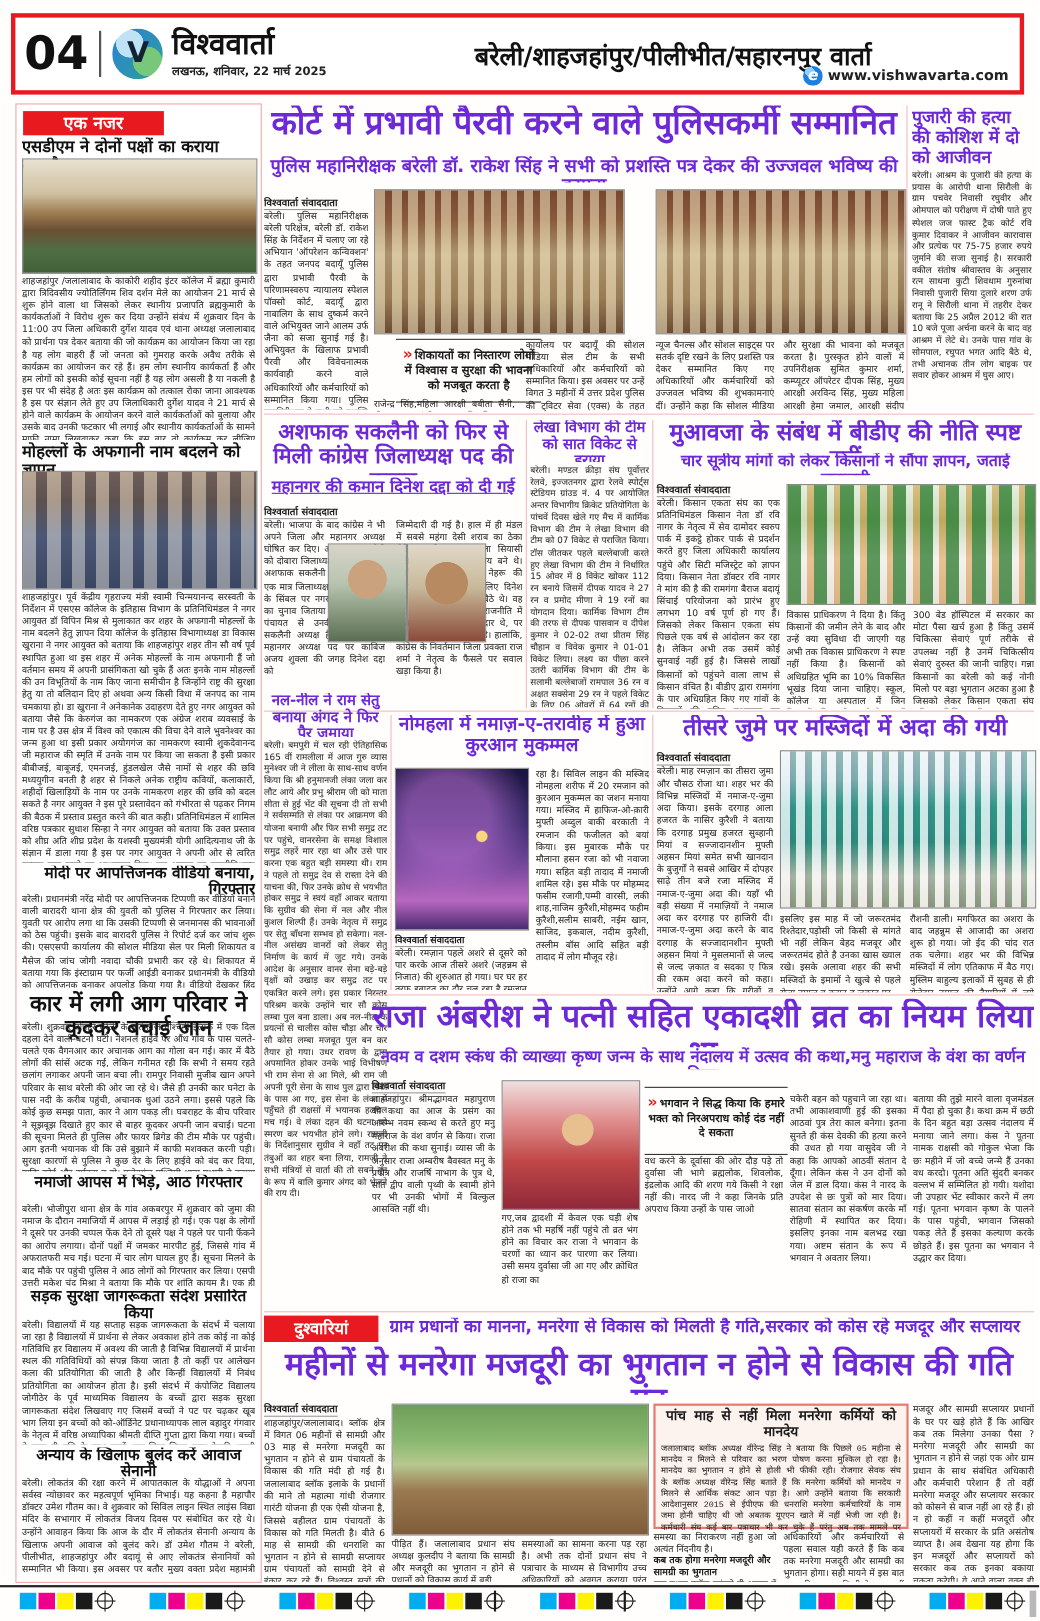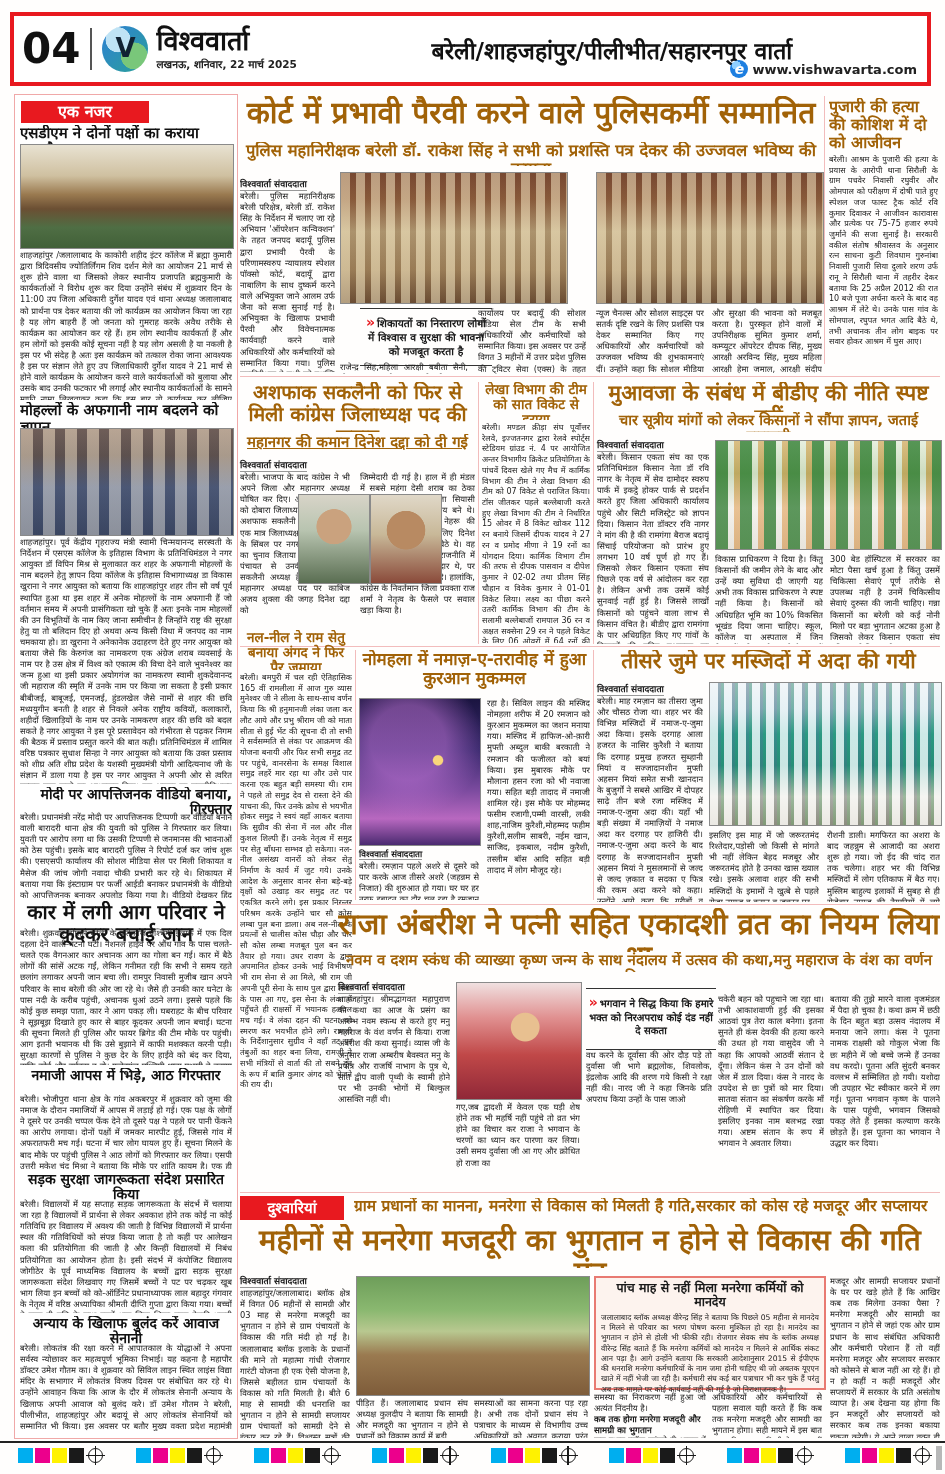"कोर्ट में प्रभावी पैरवी करने" .art-h { color: #a16207 -> #6d28d9 }
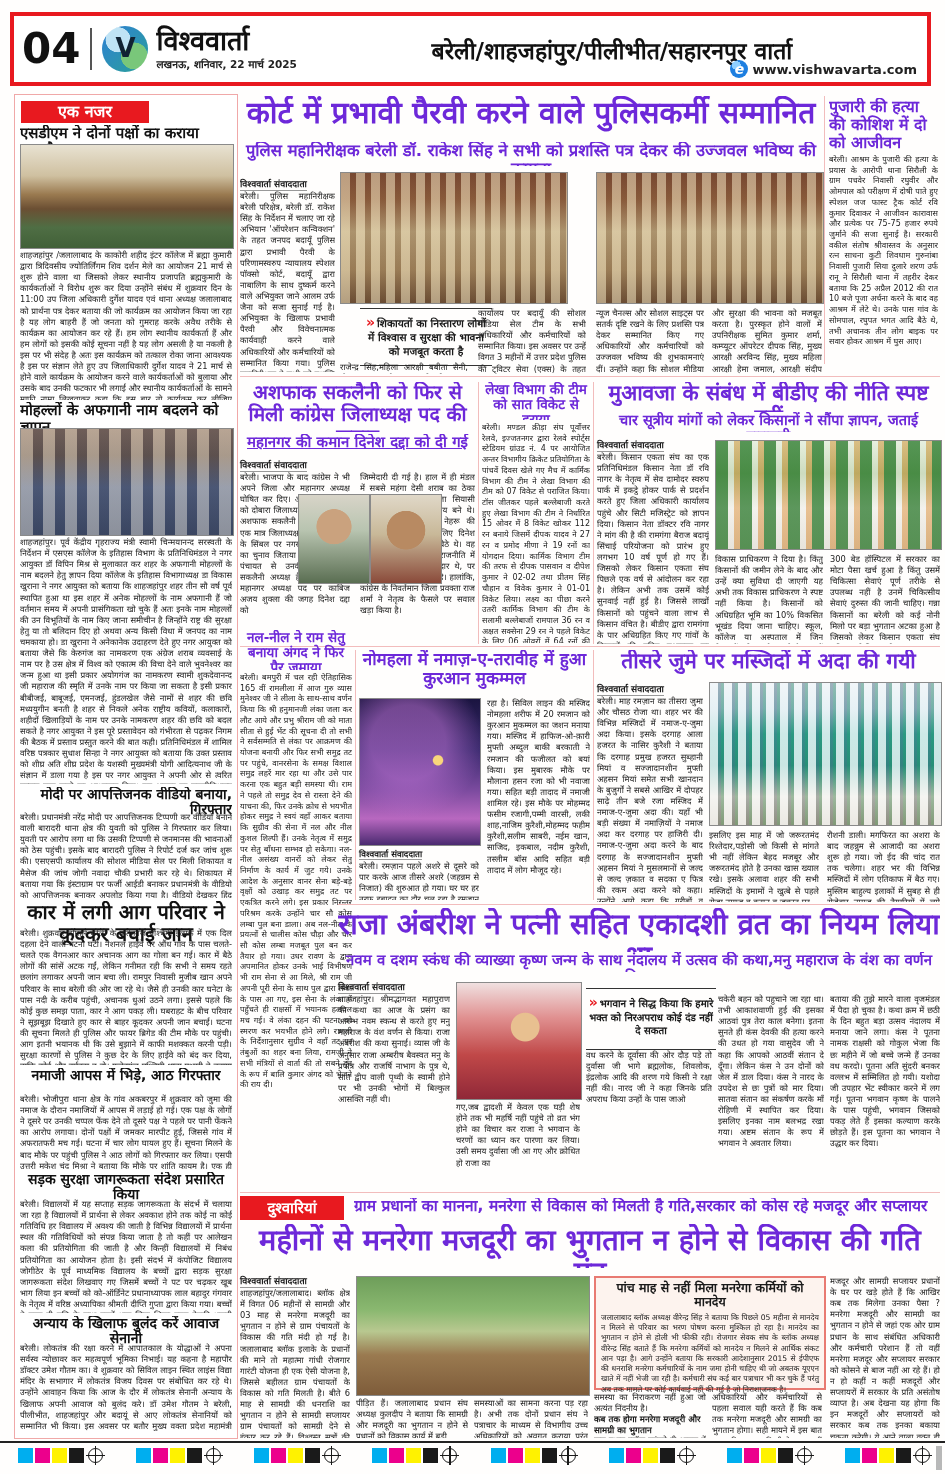"पांच माह से नहीं मिला" div.mgbox { font-family: none -> Liberation Mono, monospace }
